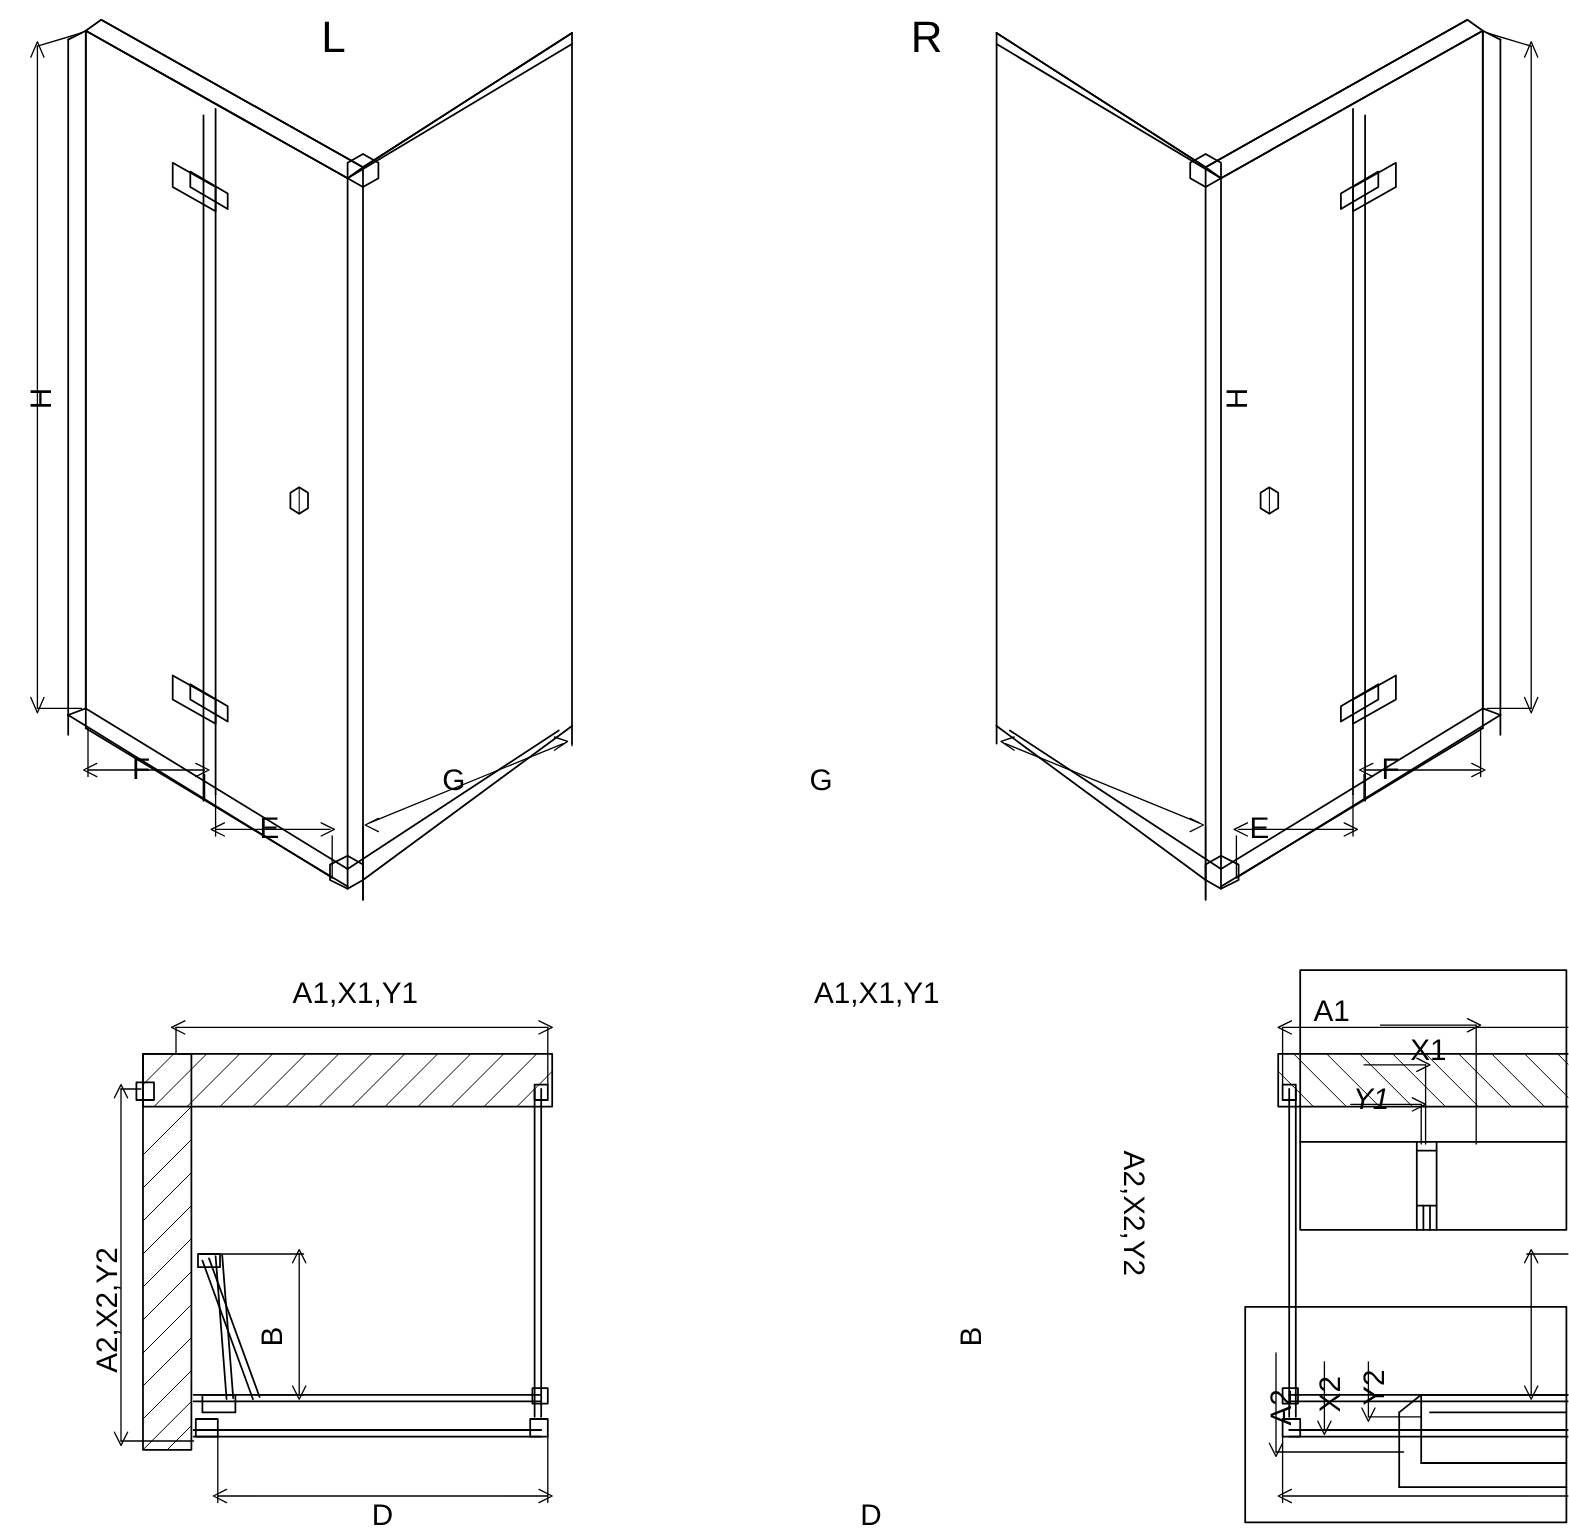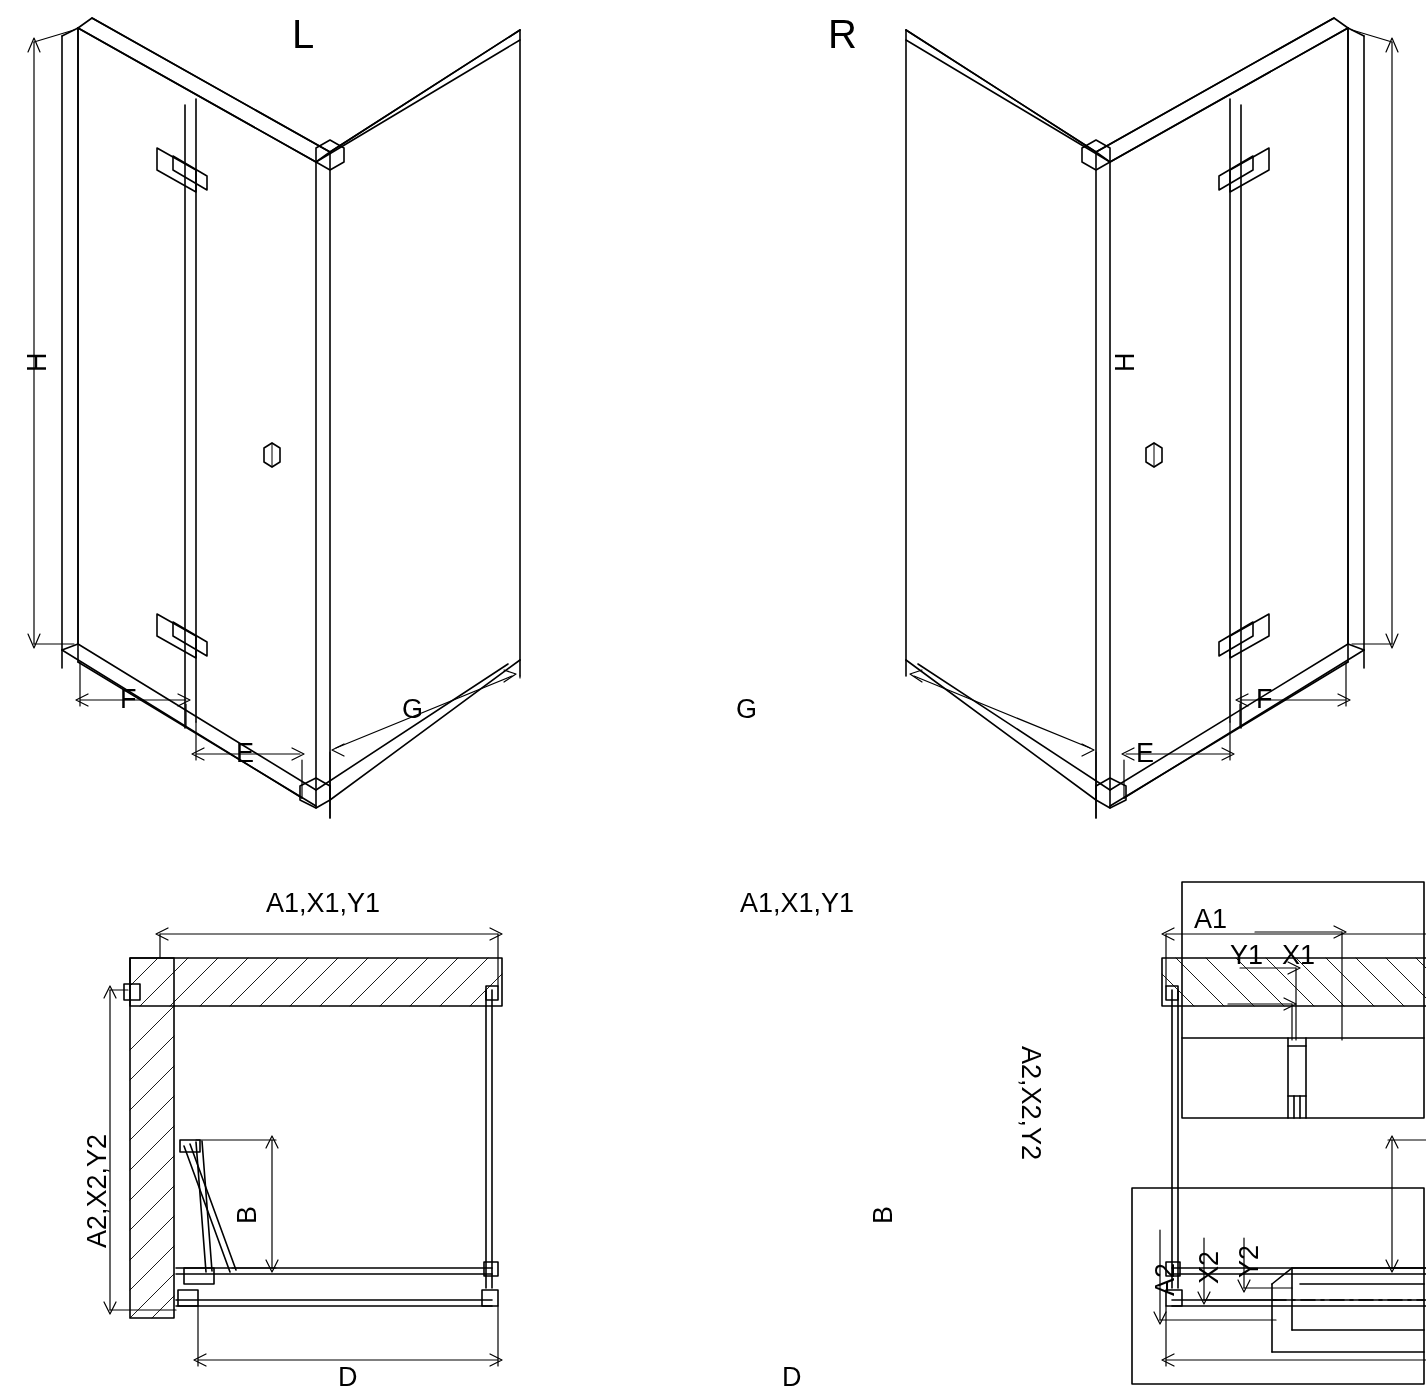"Y1" div.lbl { font-style: none -> italic; top: 942px -> 986px }
